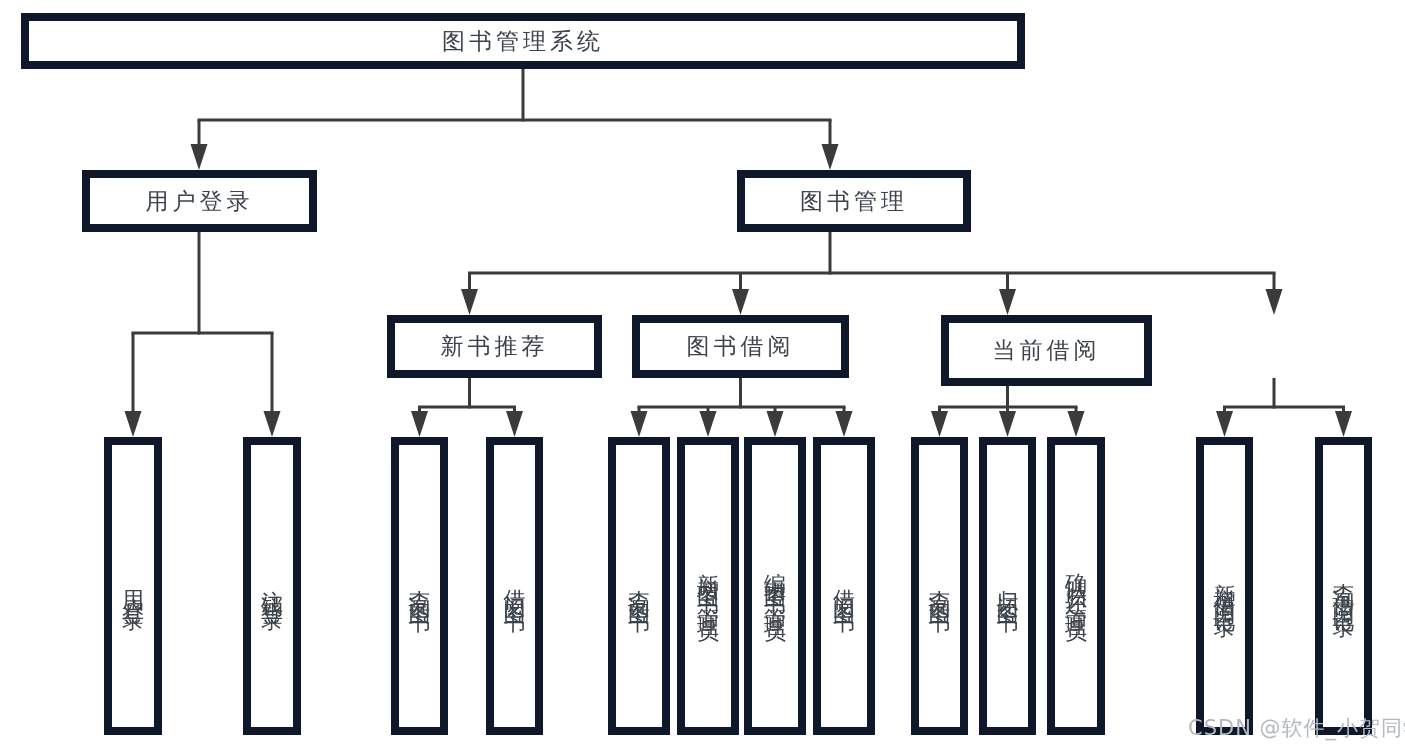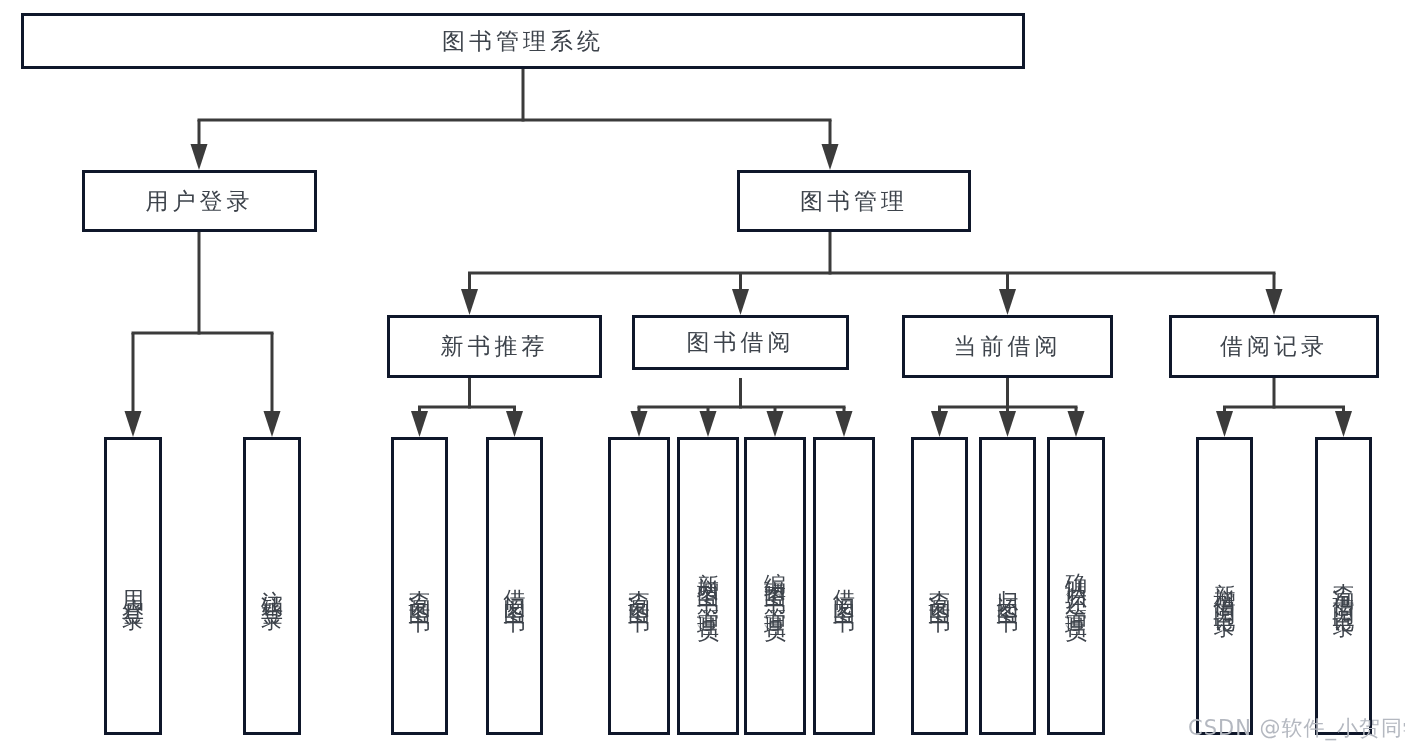"图书管理系统" .node { border: 3px solid #0f172a -> 8px solid #0f172a }
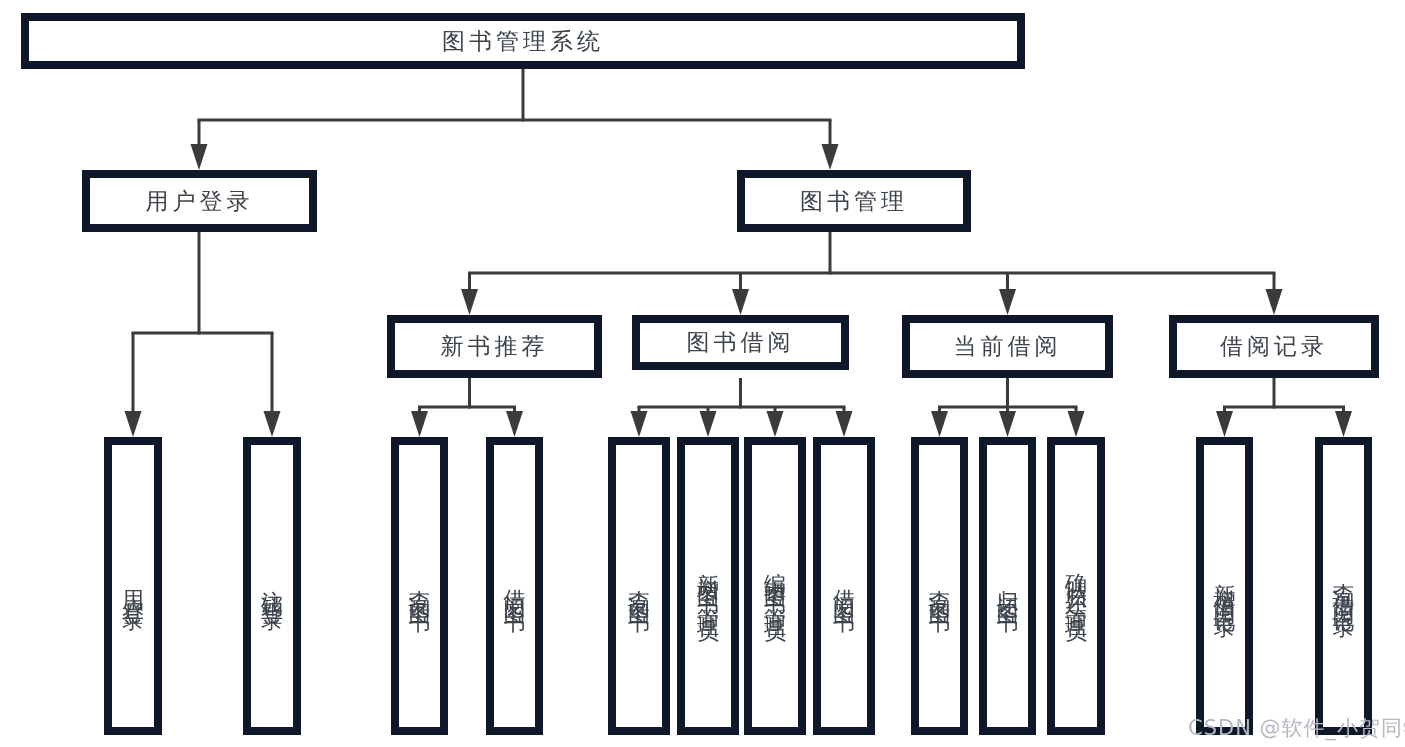"图书借阅" #n-borrow { height: 55px -> 63px }
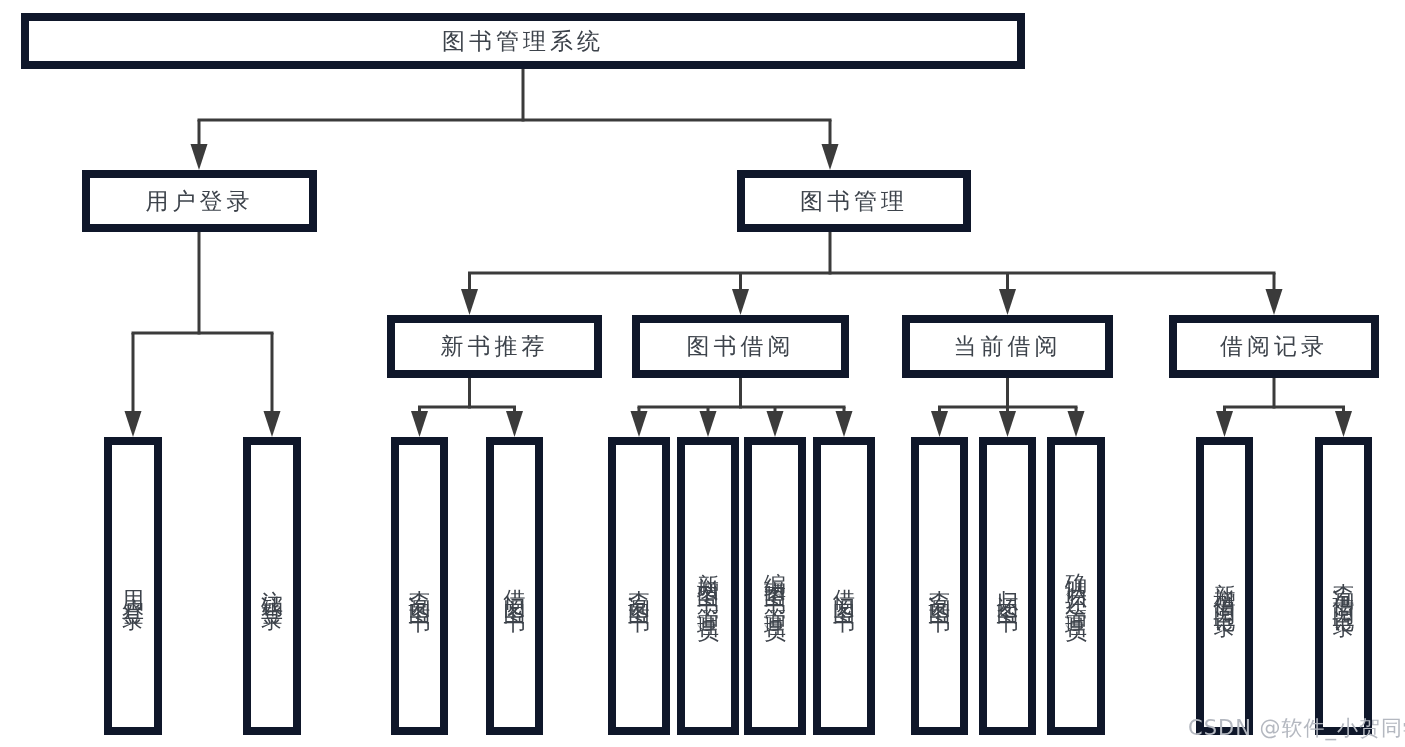"当前借阅" #n-current { height: 63px -> 71px; left: 902px -> 941px }
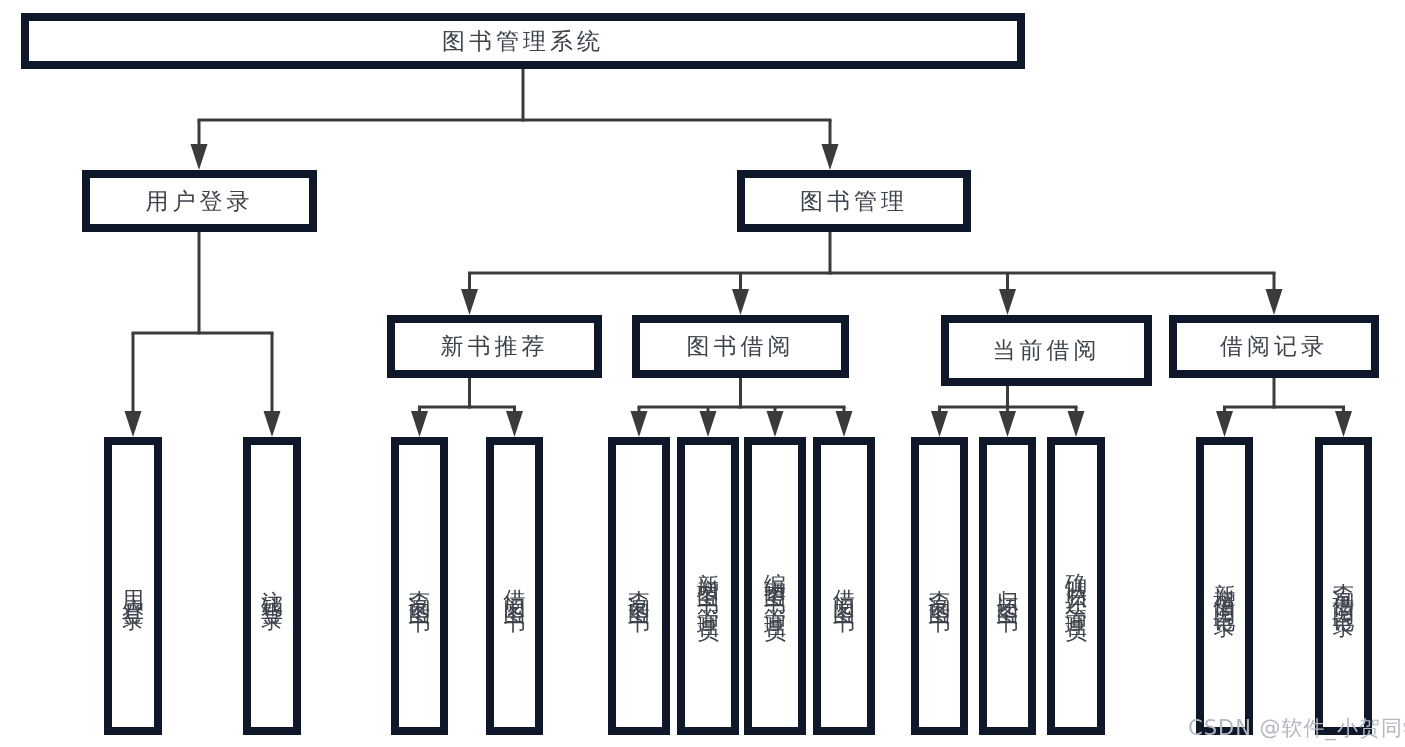"借阅记录" div.node { html: <div>借阅记录</div> -> none }
